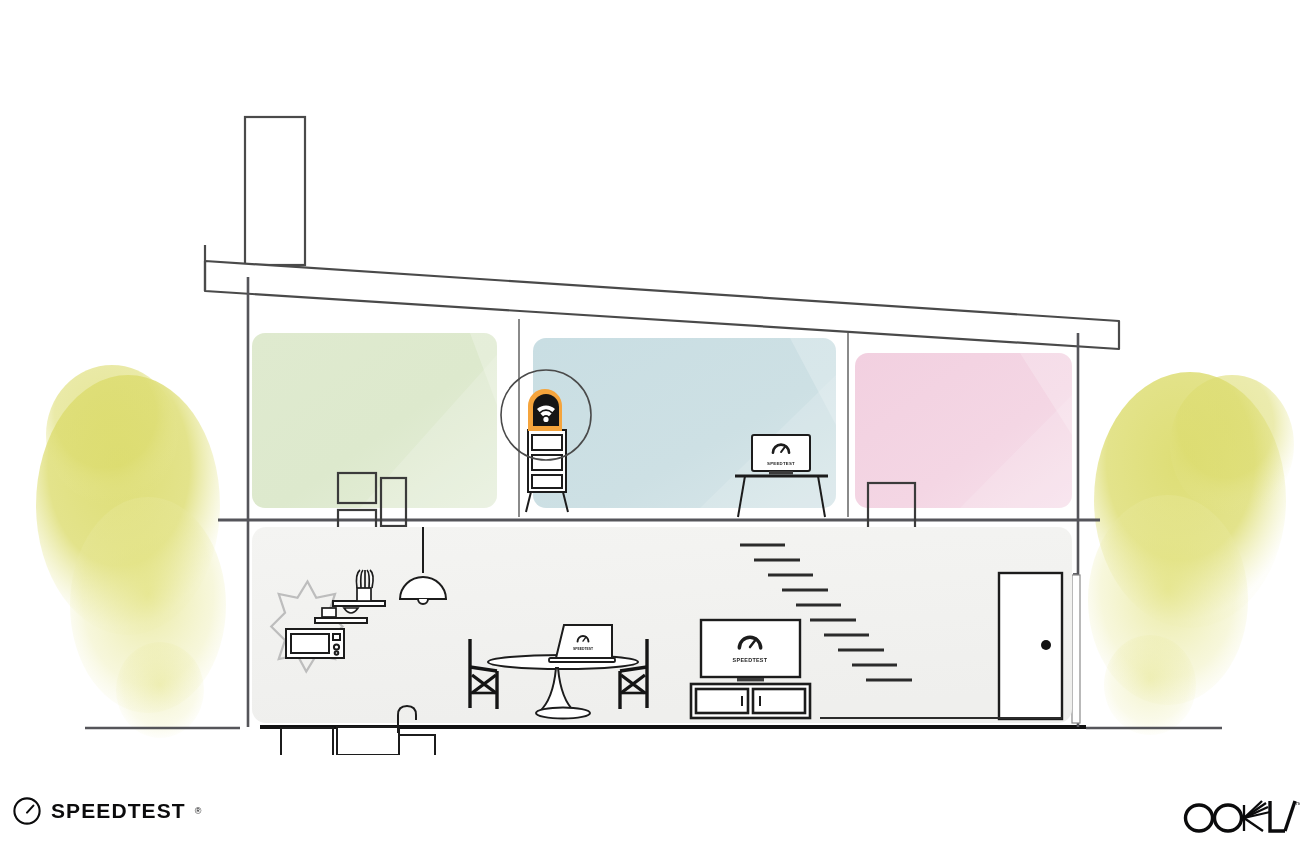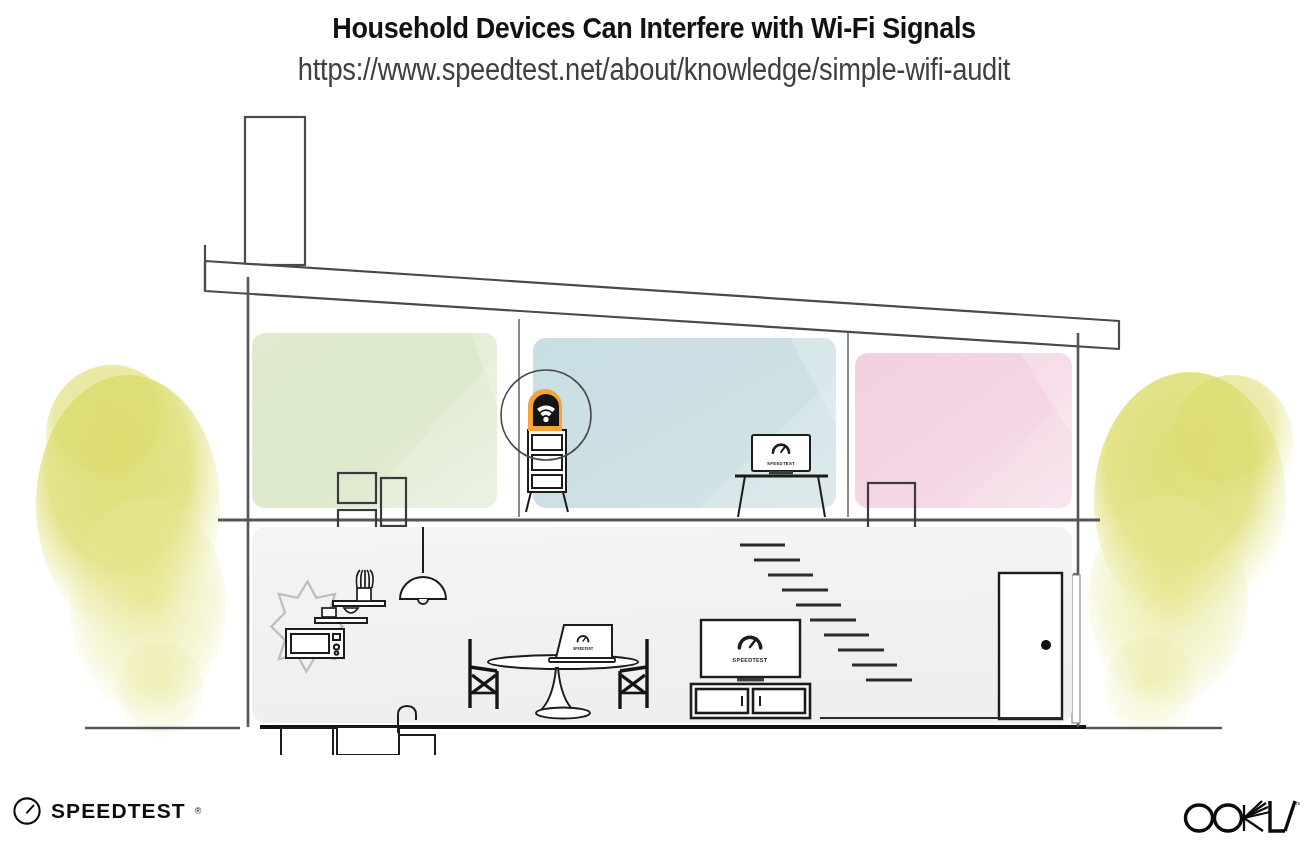"Household Devices Can Interfere with" div.header { html: <div> <h1>Household Devices Can Interfere with Wi-Fi Signals</h1> <div>https://www.speedtest.net/about/knowledge/simple-wifi-audit</div> </div> -> none }
